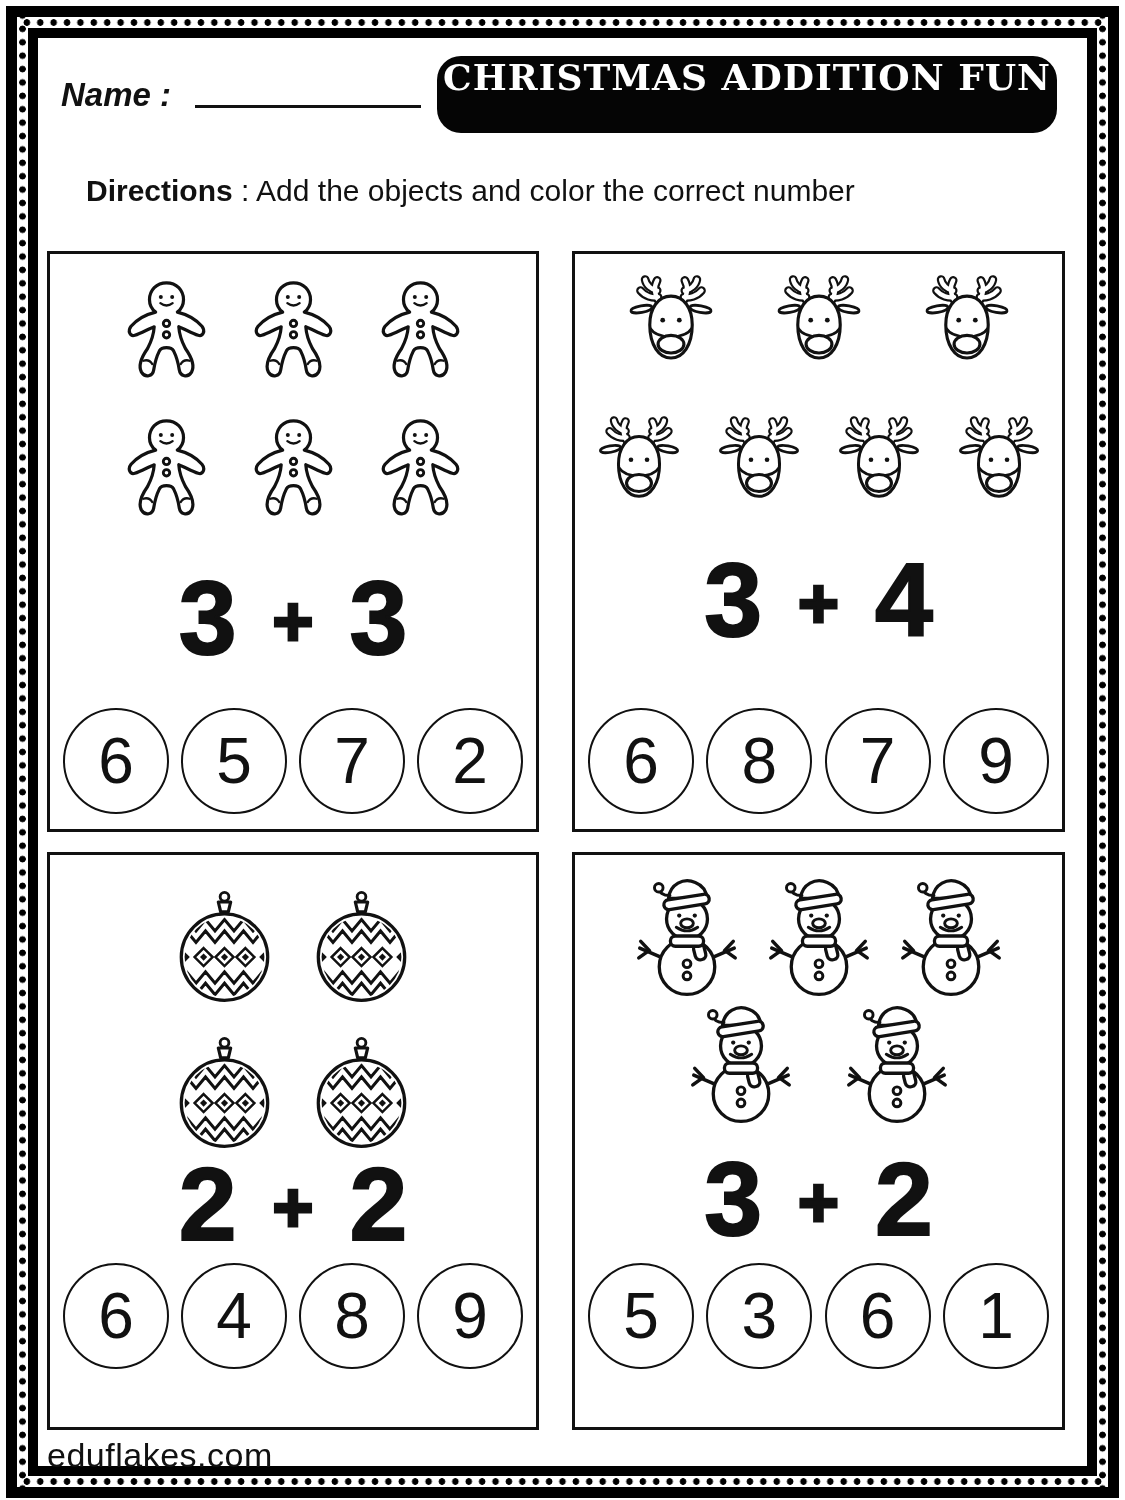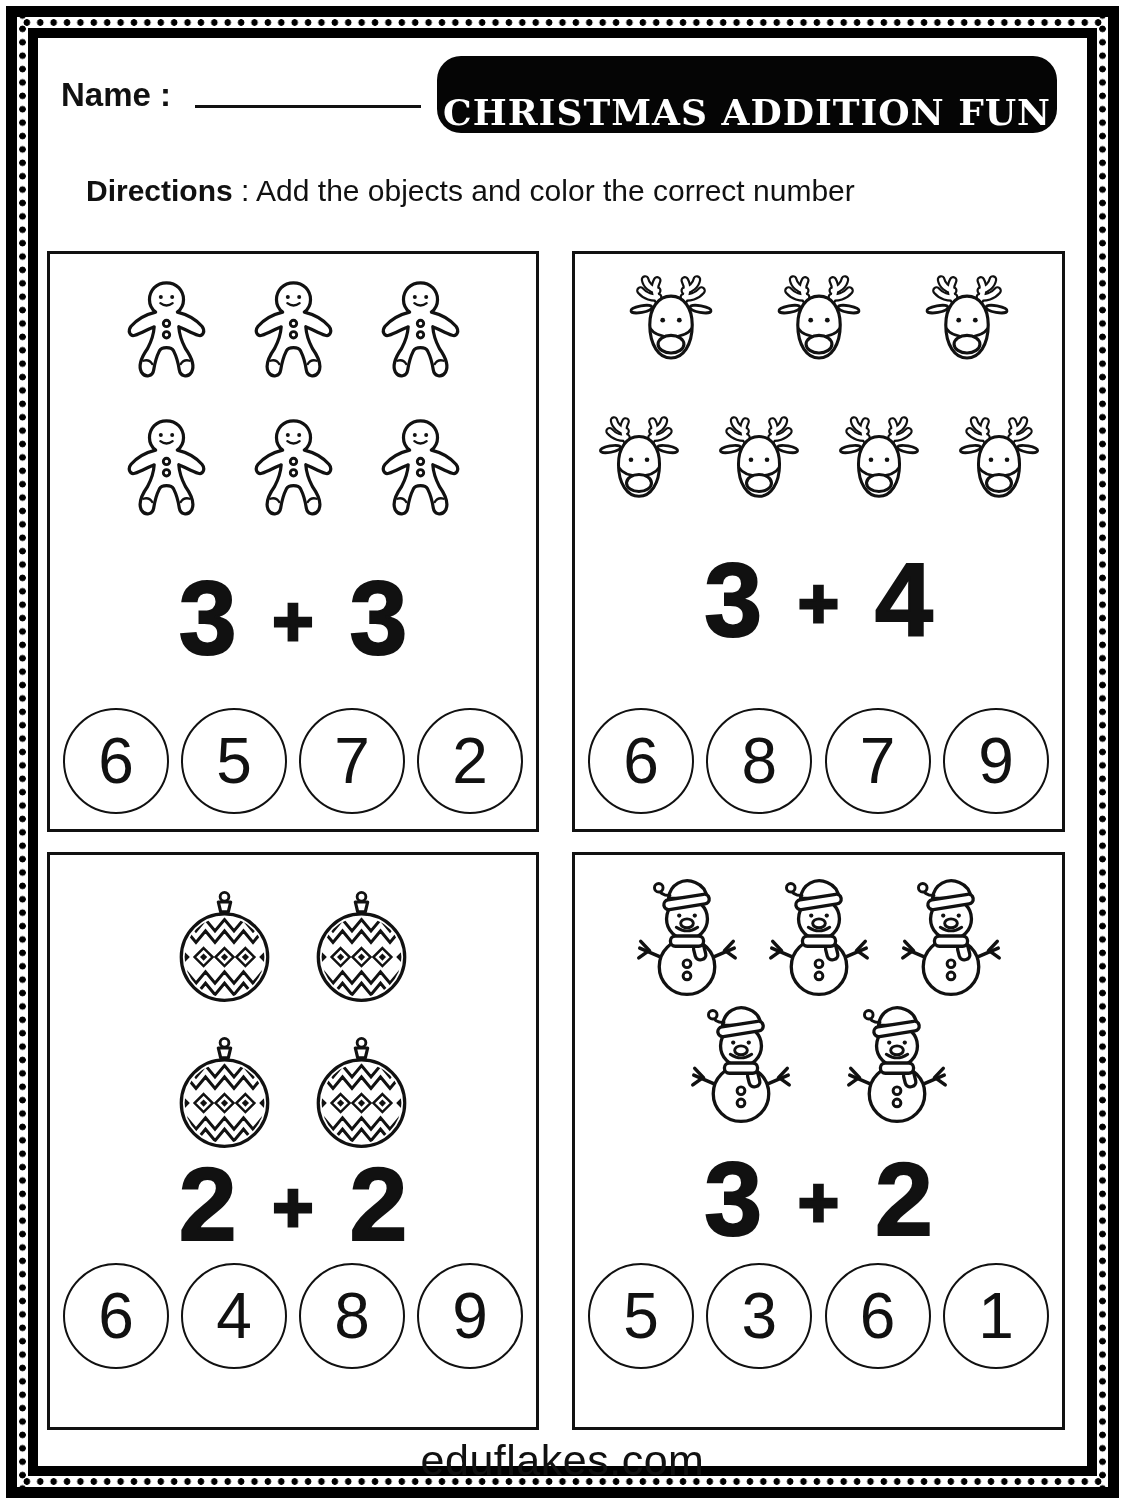"Name :" .name-row { font-style: none -> italic }
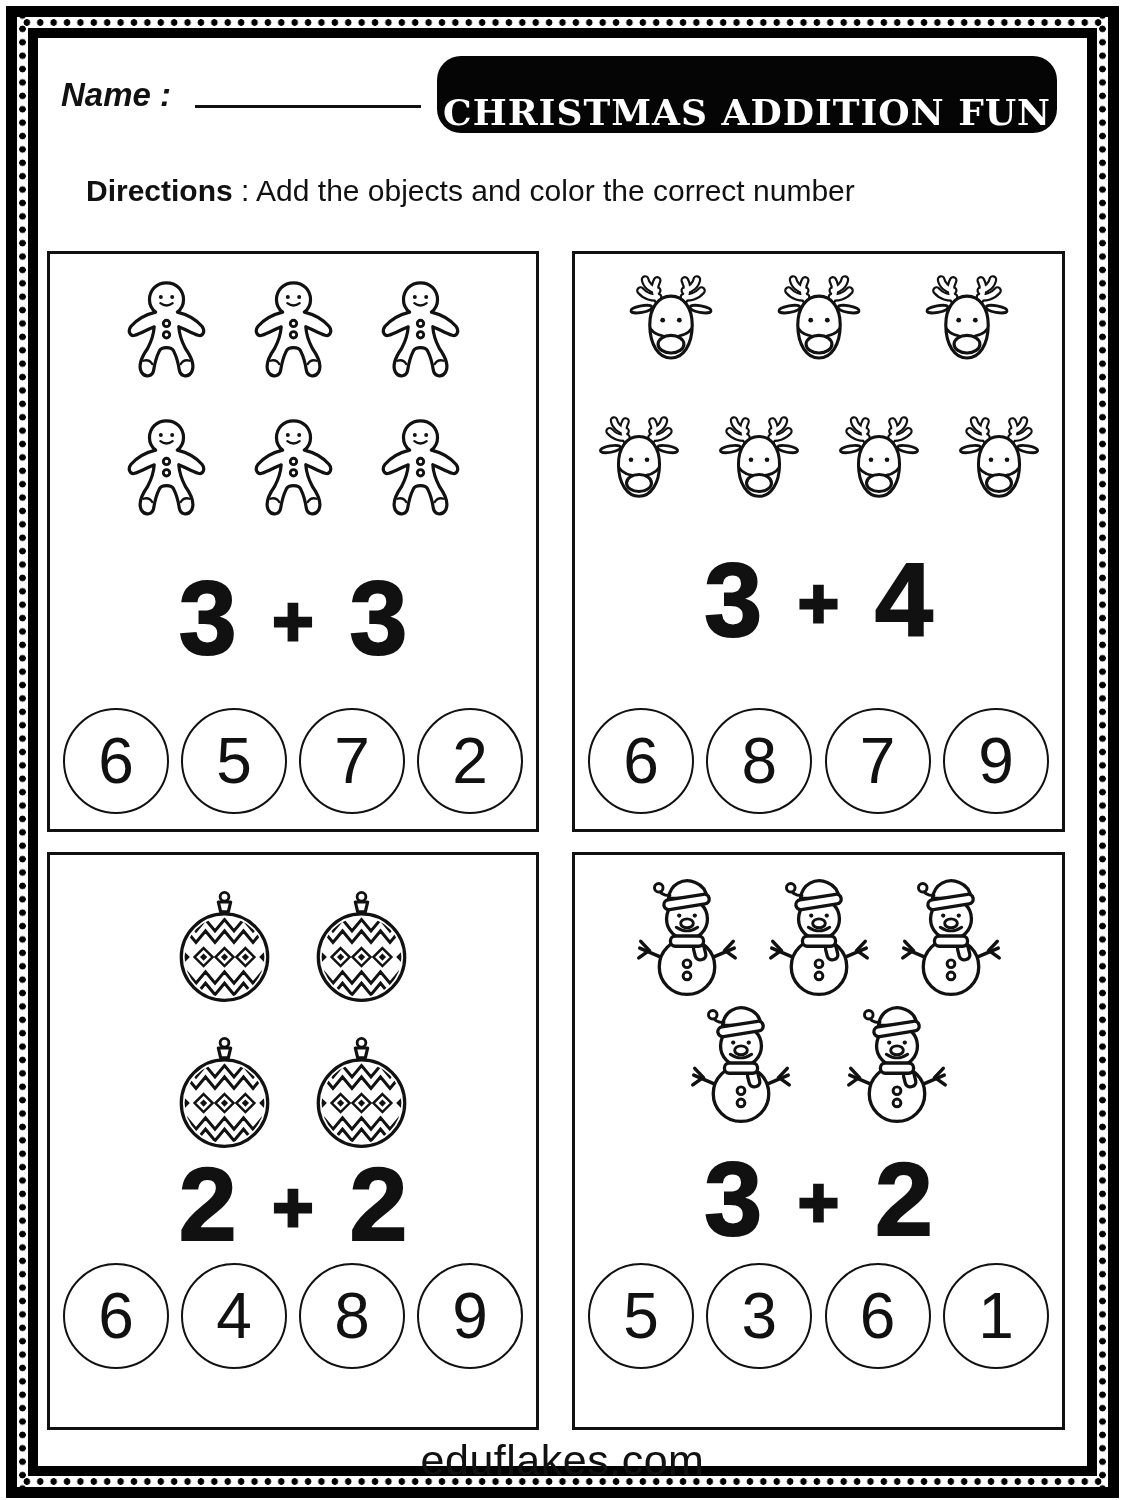"CHRISTMAS ADDITION FUN" .banner { align-items: flex-end -> flex-start }
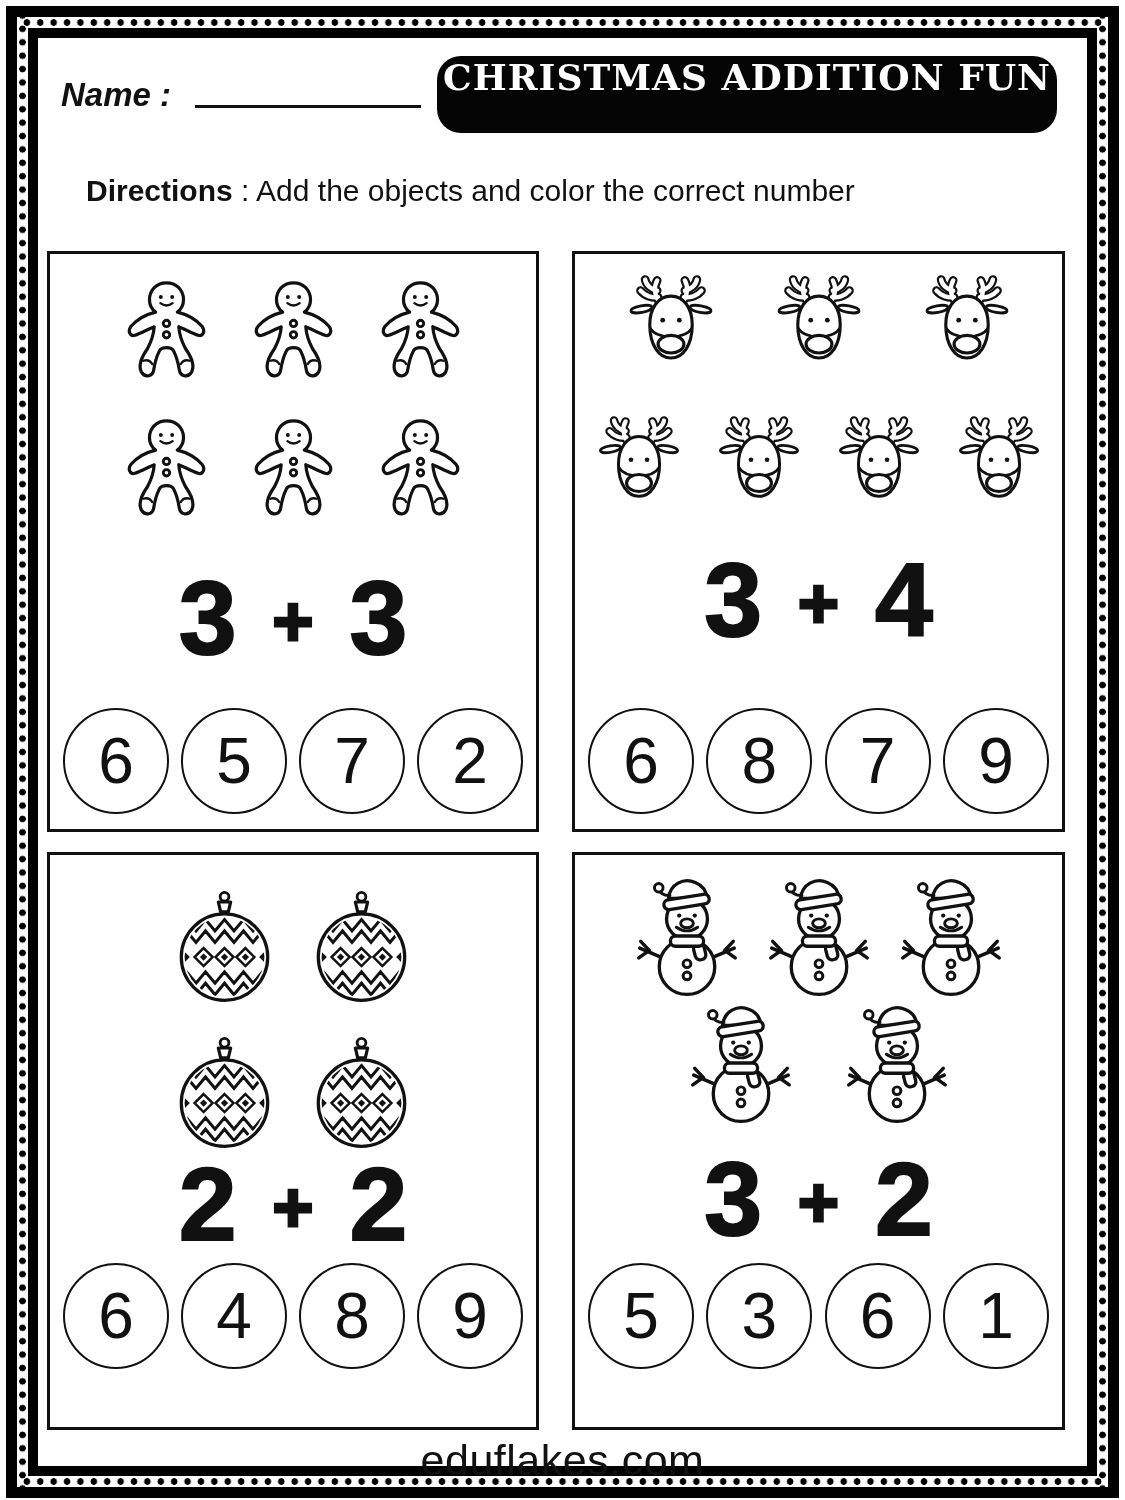"eduflakes.com" .footer { font-size: 43px -> 34px; padding-left: none -> 9px; text-align: center -> left }
